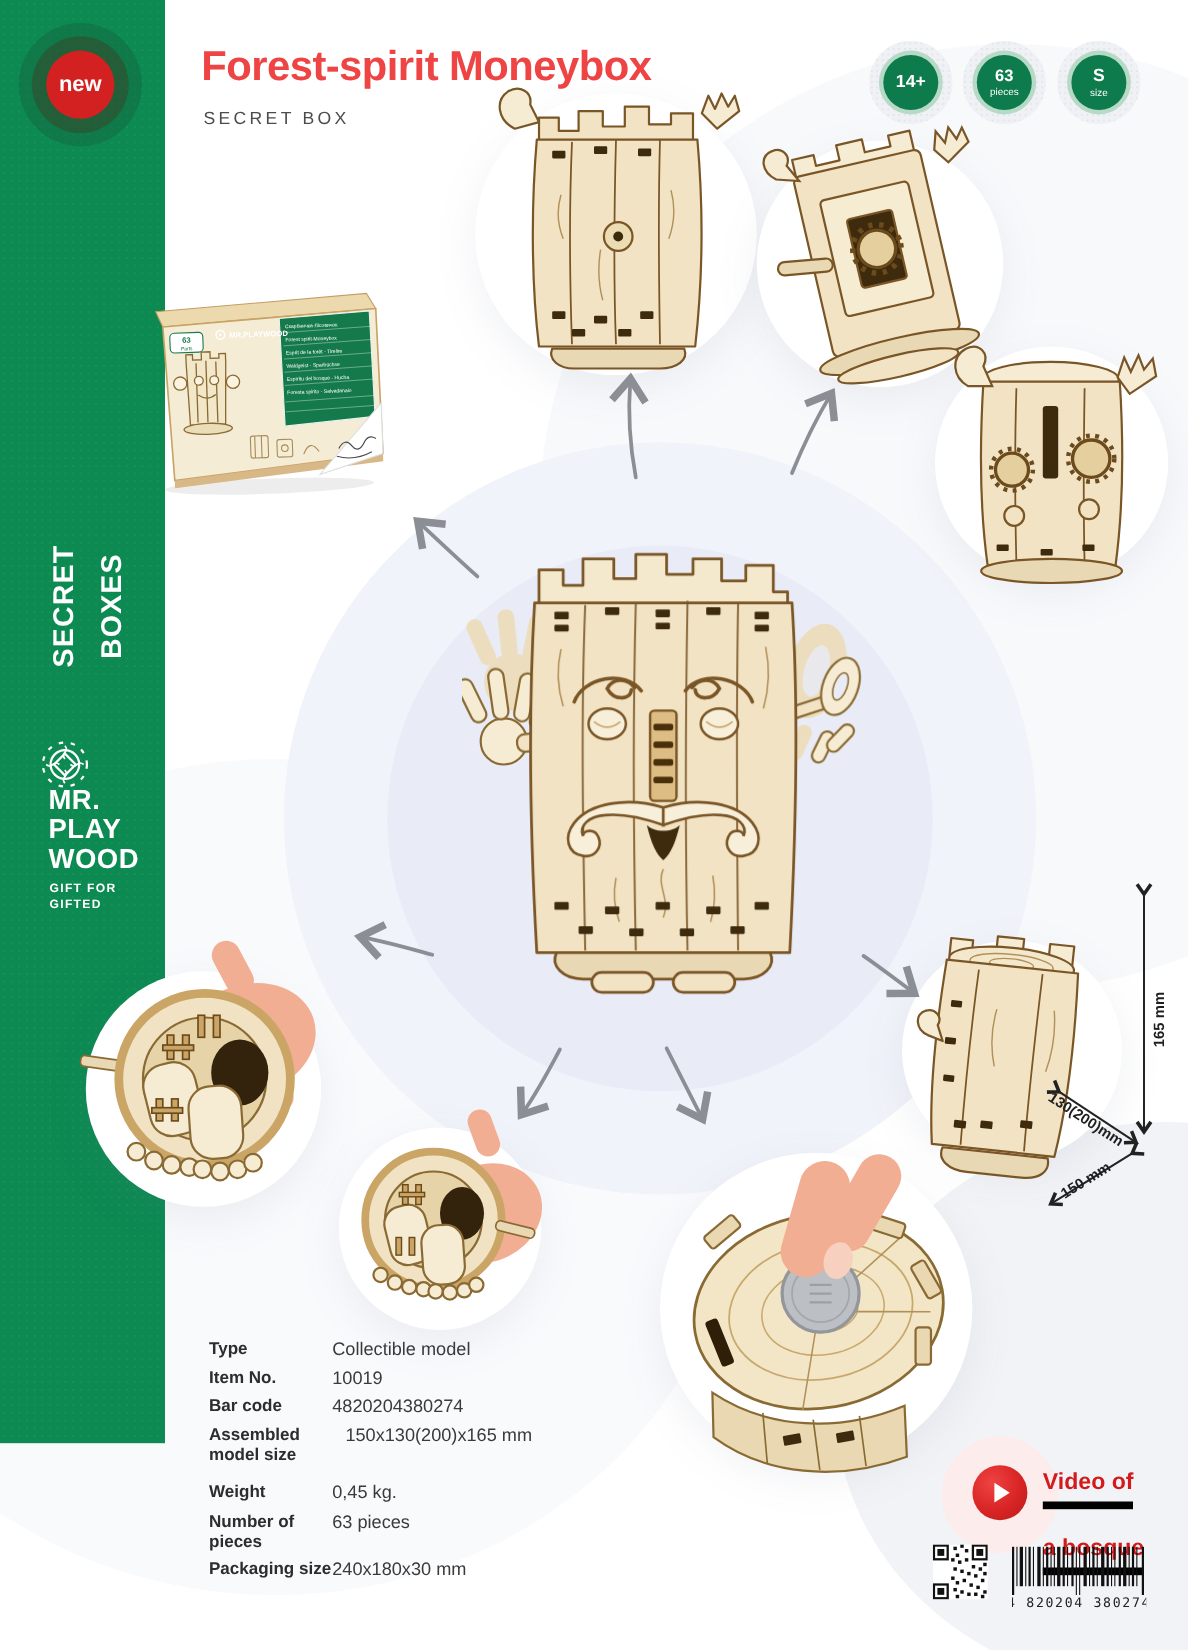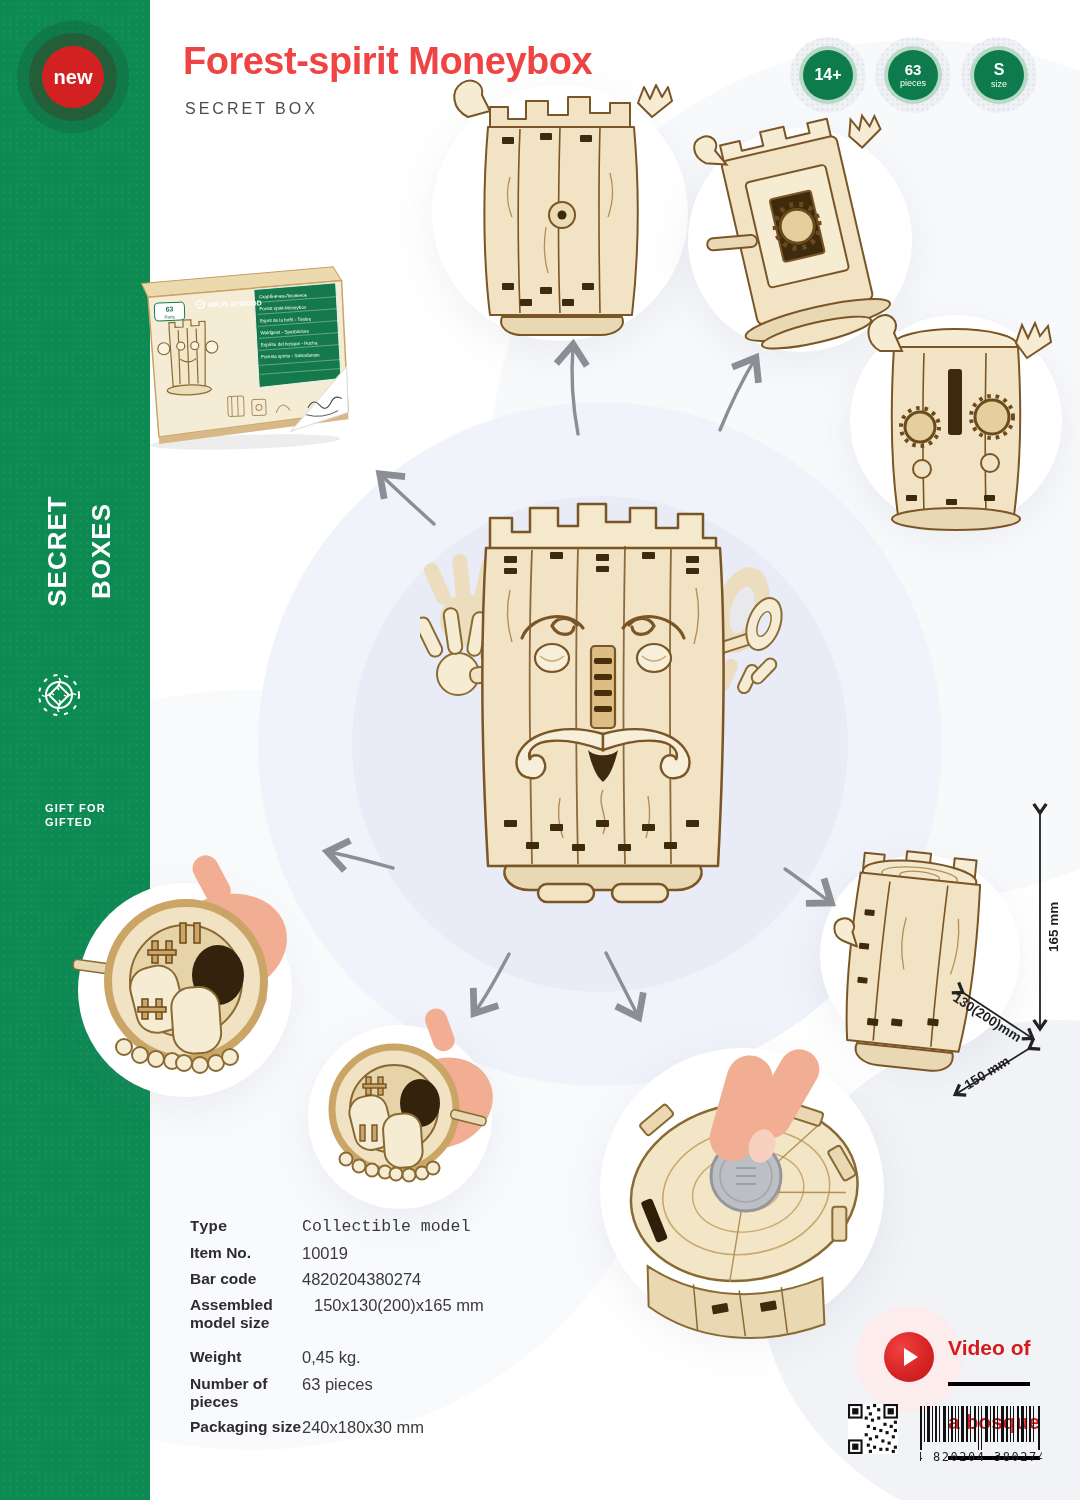"new" .sidebar { height: 1500px -> 1312px }
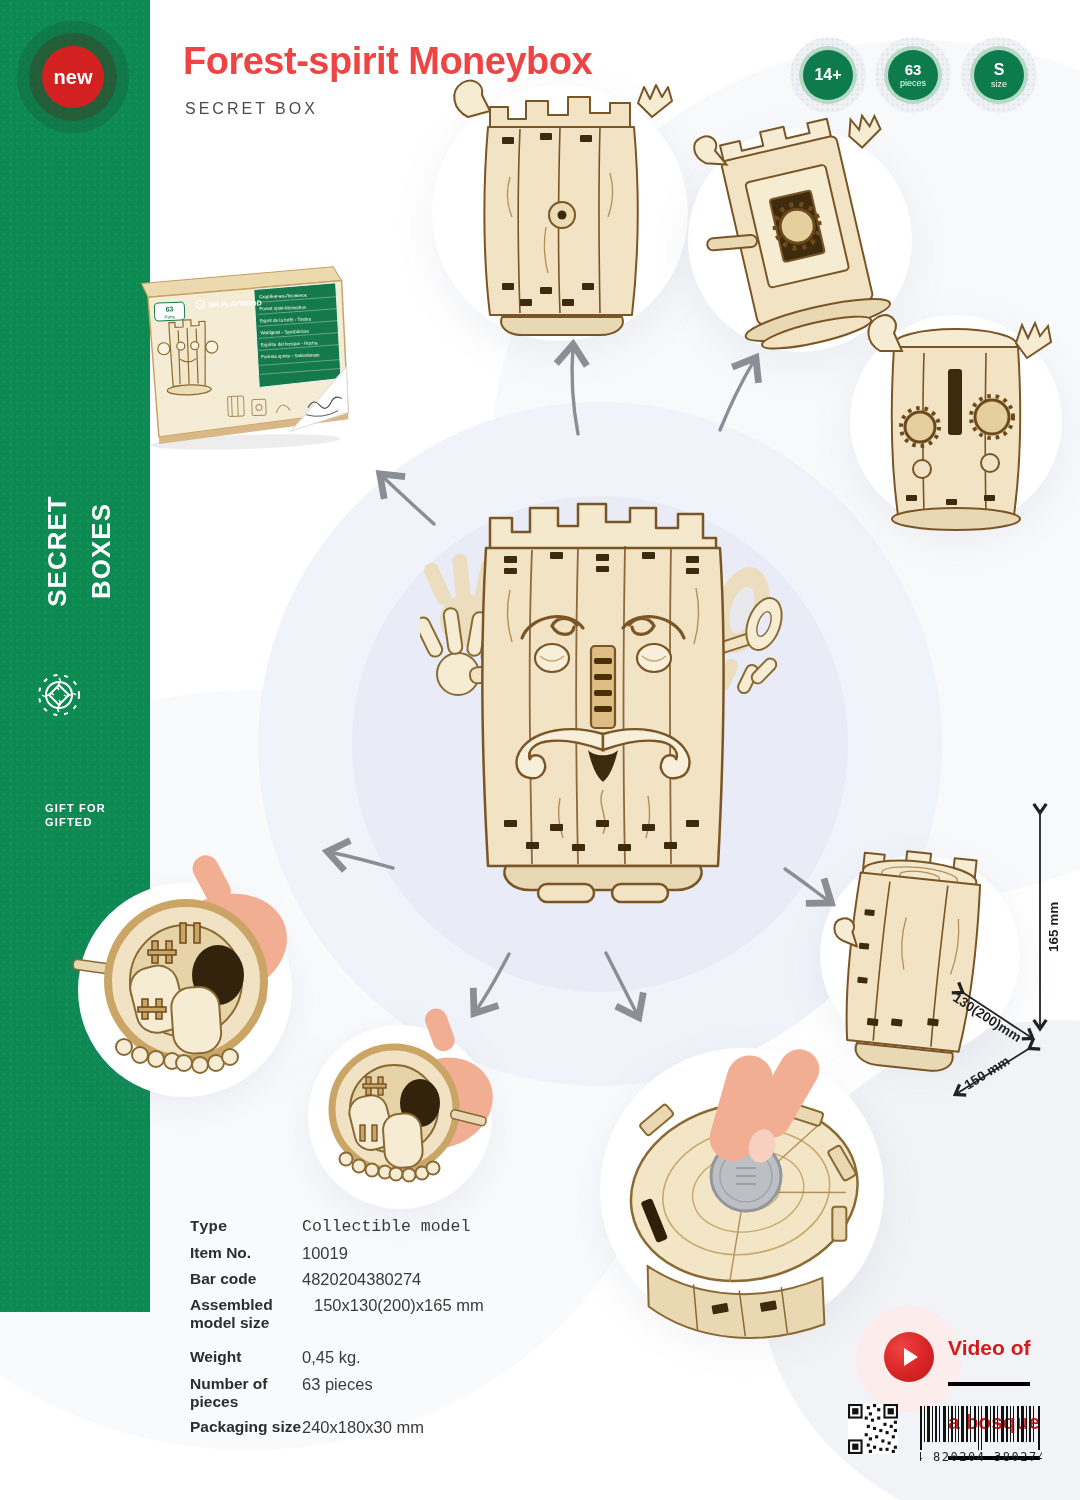"MR." div.brand-block { html: none -> <div> <div>MR.</div> <div>PLAY</div> <div>WOOD</div> </div> }
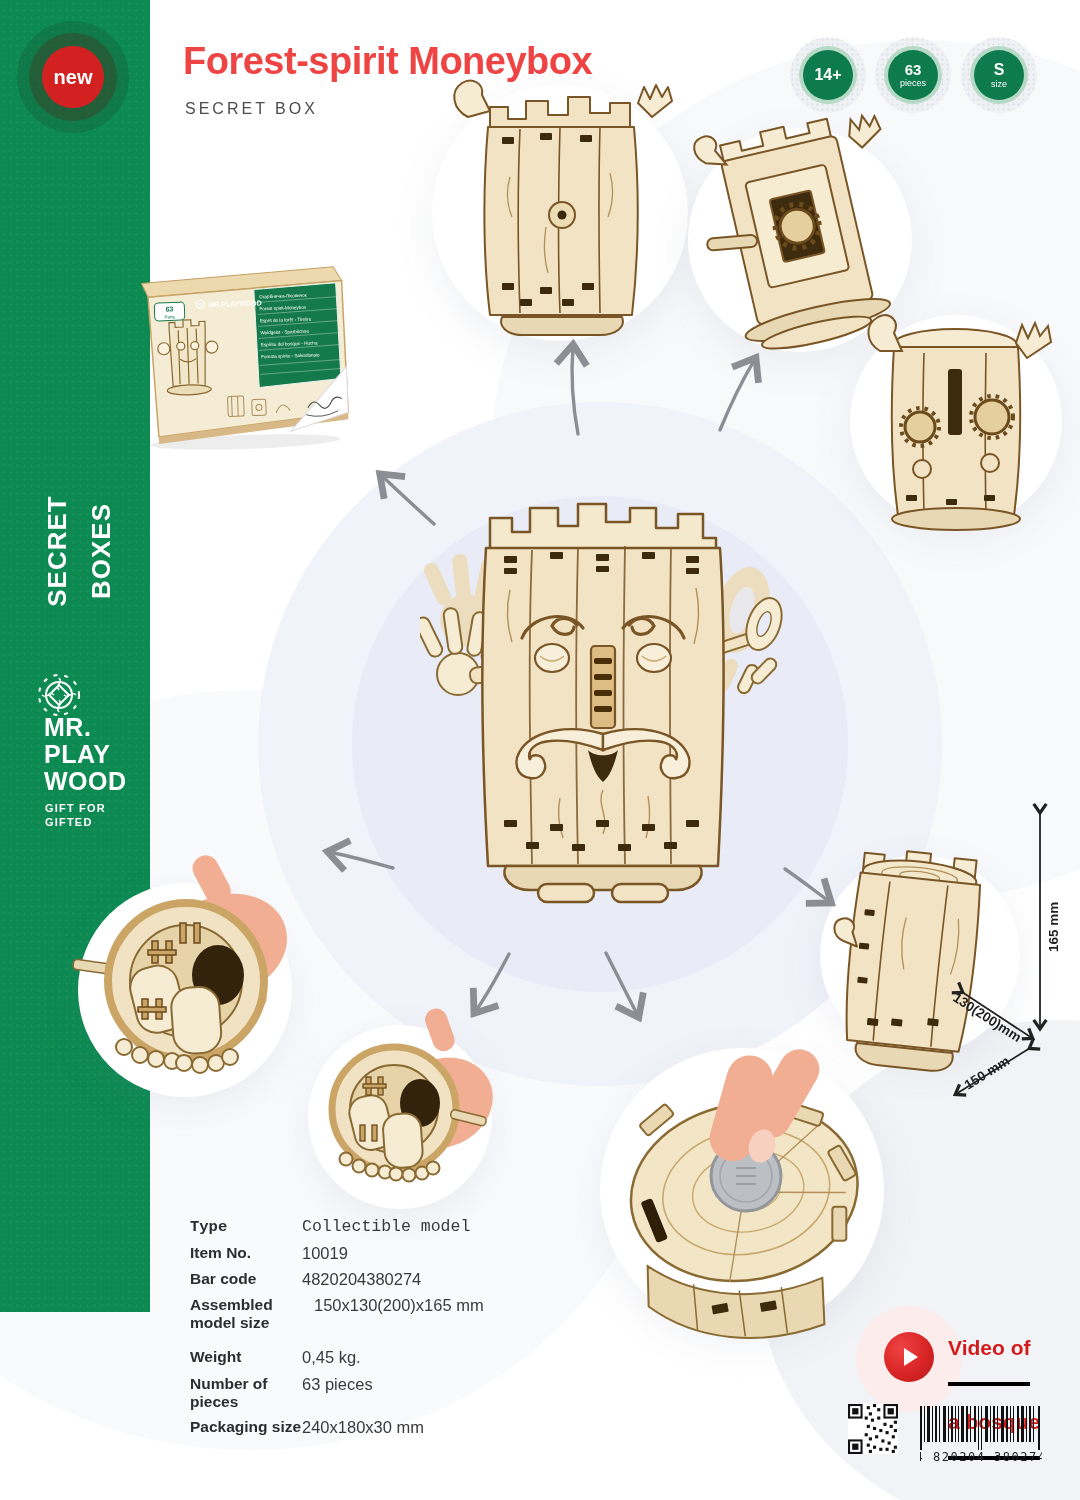"Type" div.spec-row { font-family: Liberation Mono, monospace -> none }
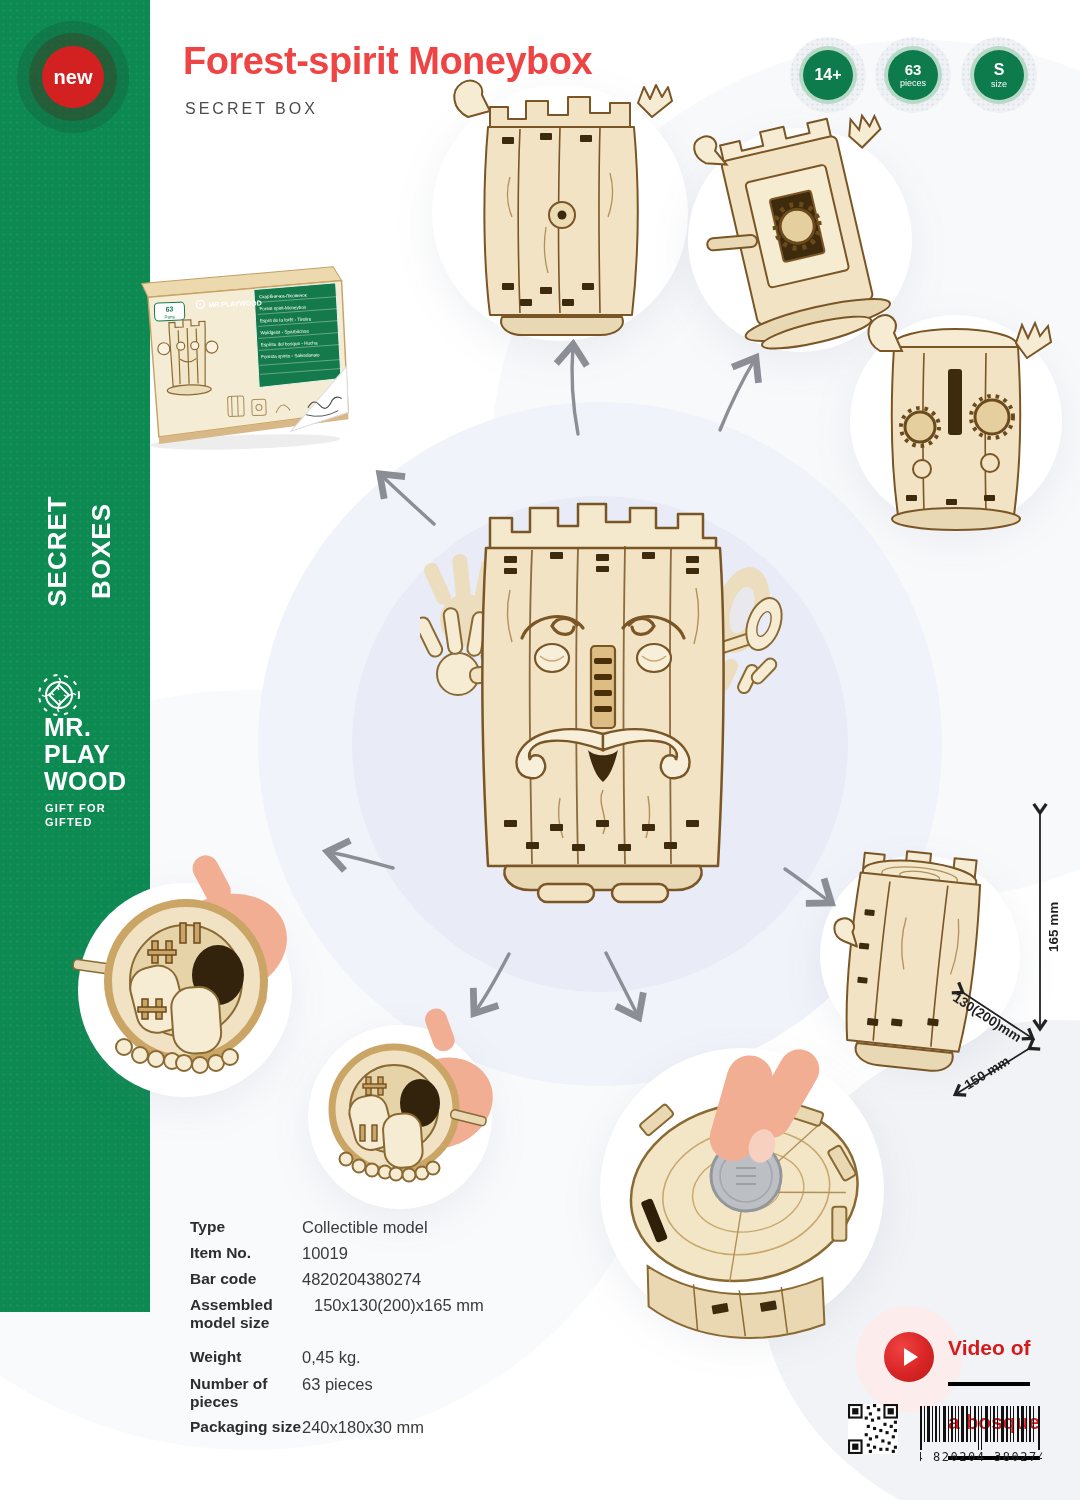"Video of" .video-text span { border-bottom: 4px solid #000000 -> 7px solid #000000; padding-bottom: 20px -> 3px }
